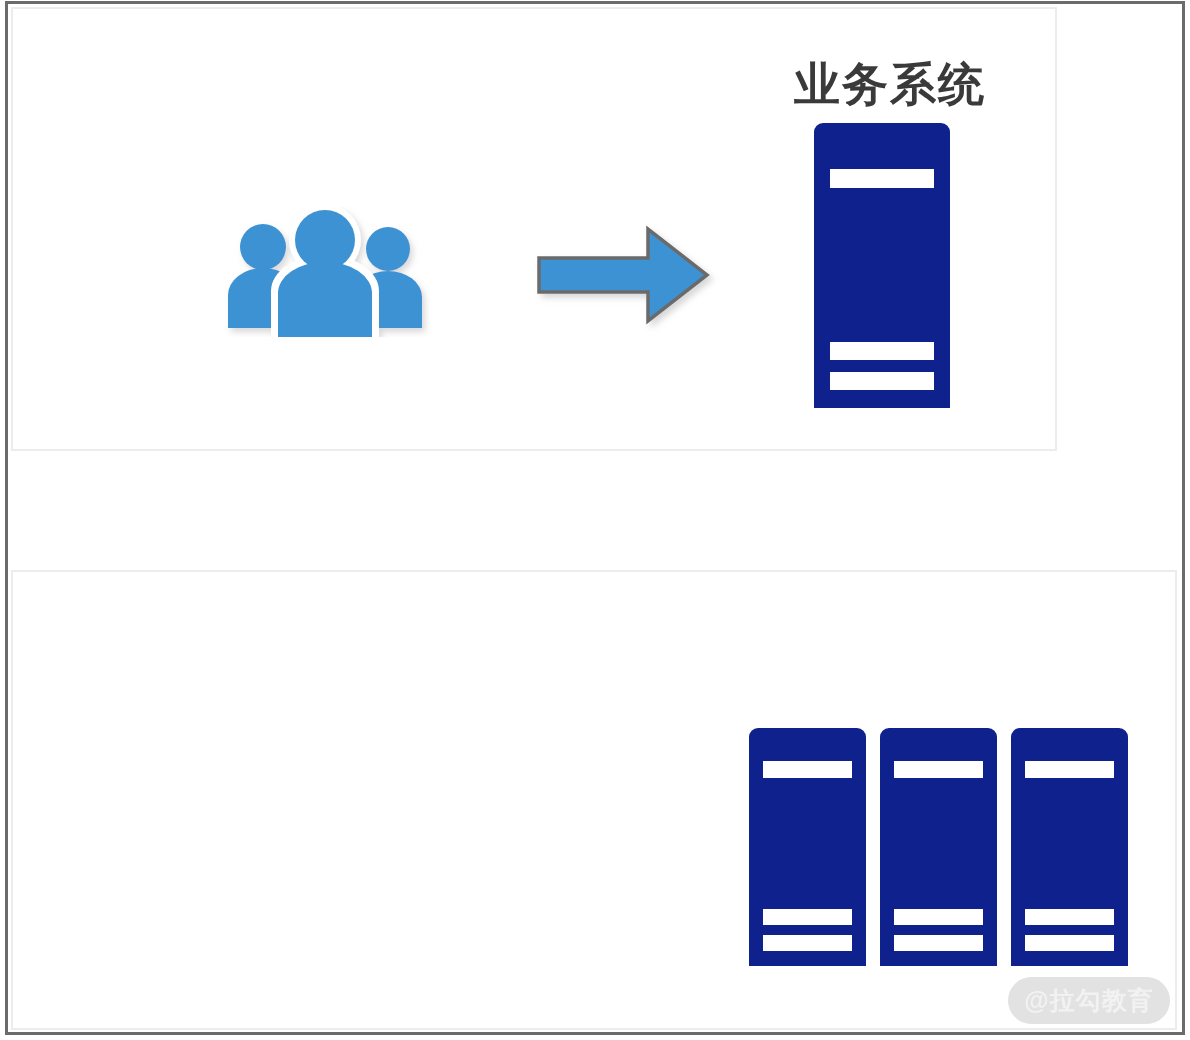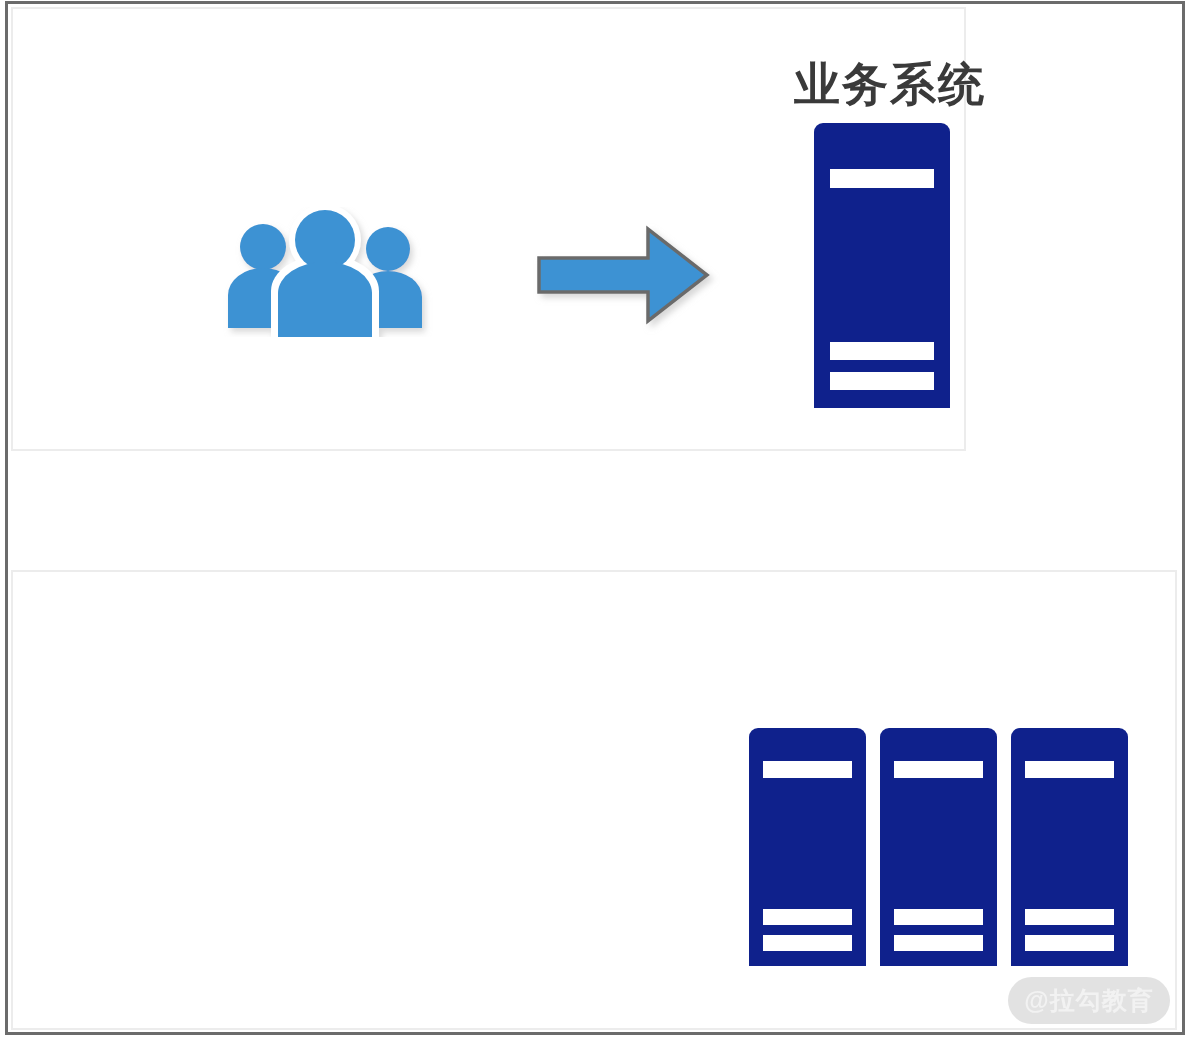"业务系统" #panel-top { width: 955px -> 1046px }
